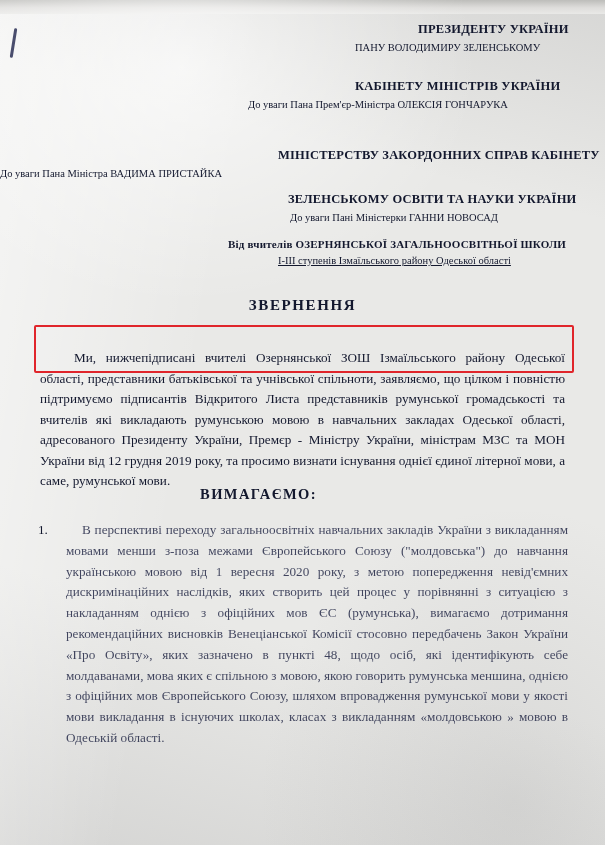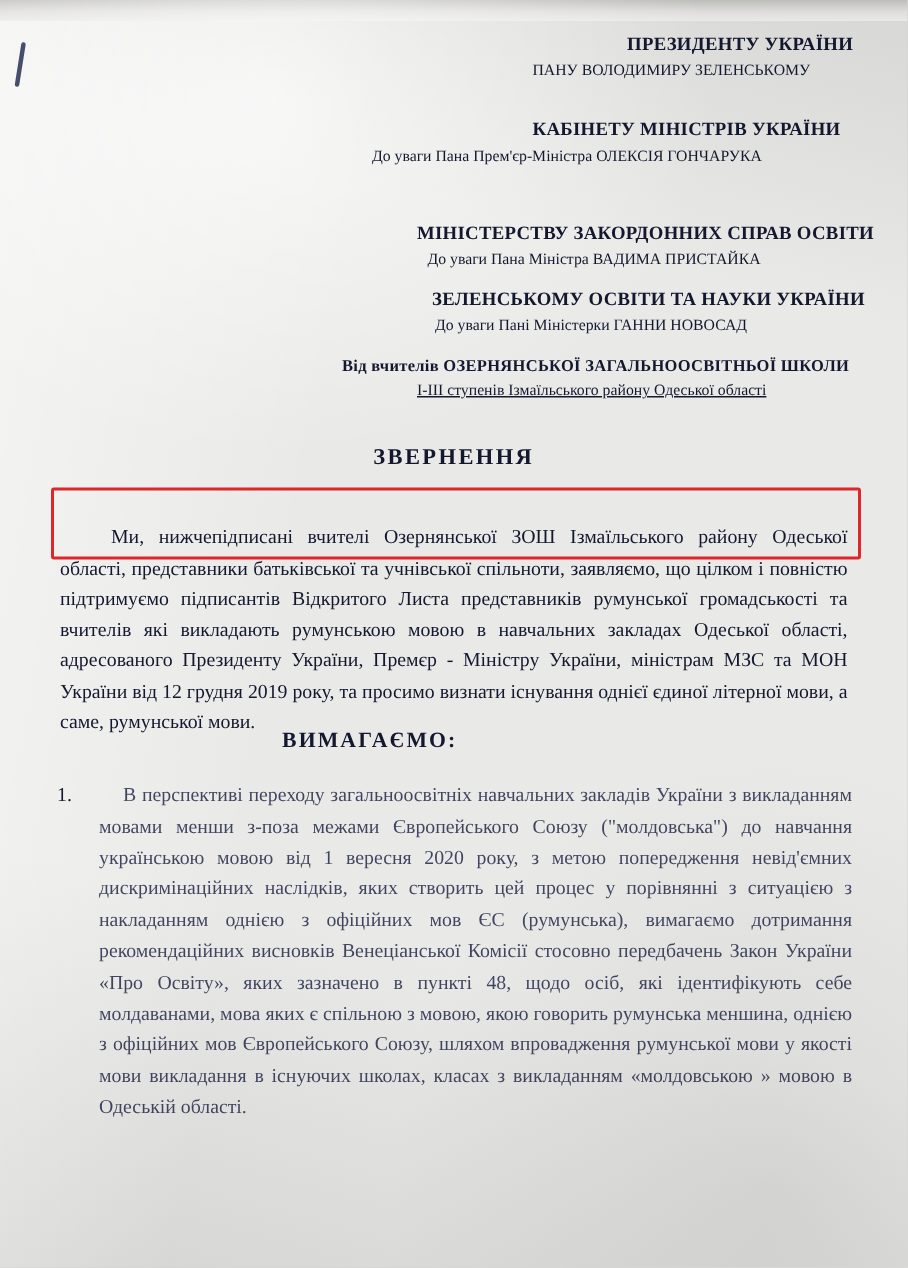"МІНІСТЕРСТВУ ЗАКОРДОННИХ СПРАВ ОСВІТИ" span.line { text: ОСВІТИ -> КАБІНЕТУ }
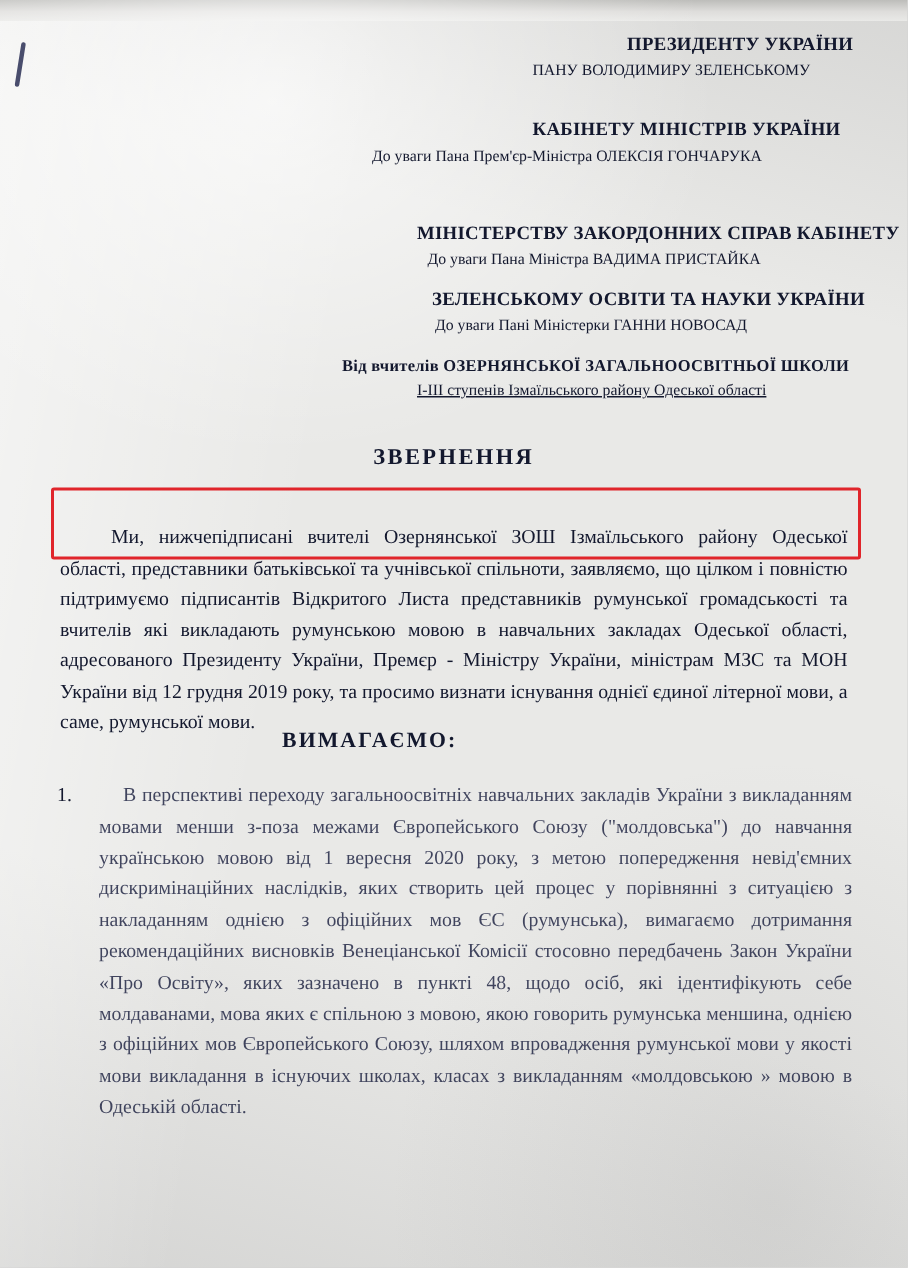"До уваги Пана Міністра ВАДИМА" div.row { padding-left: 285px -> none }
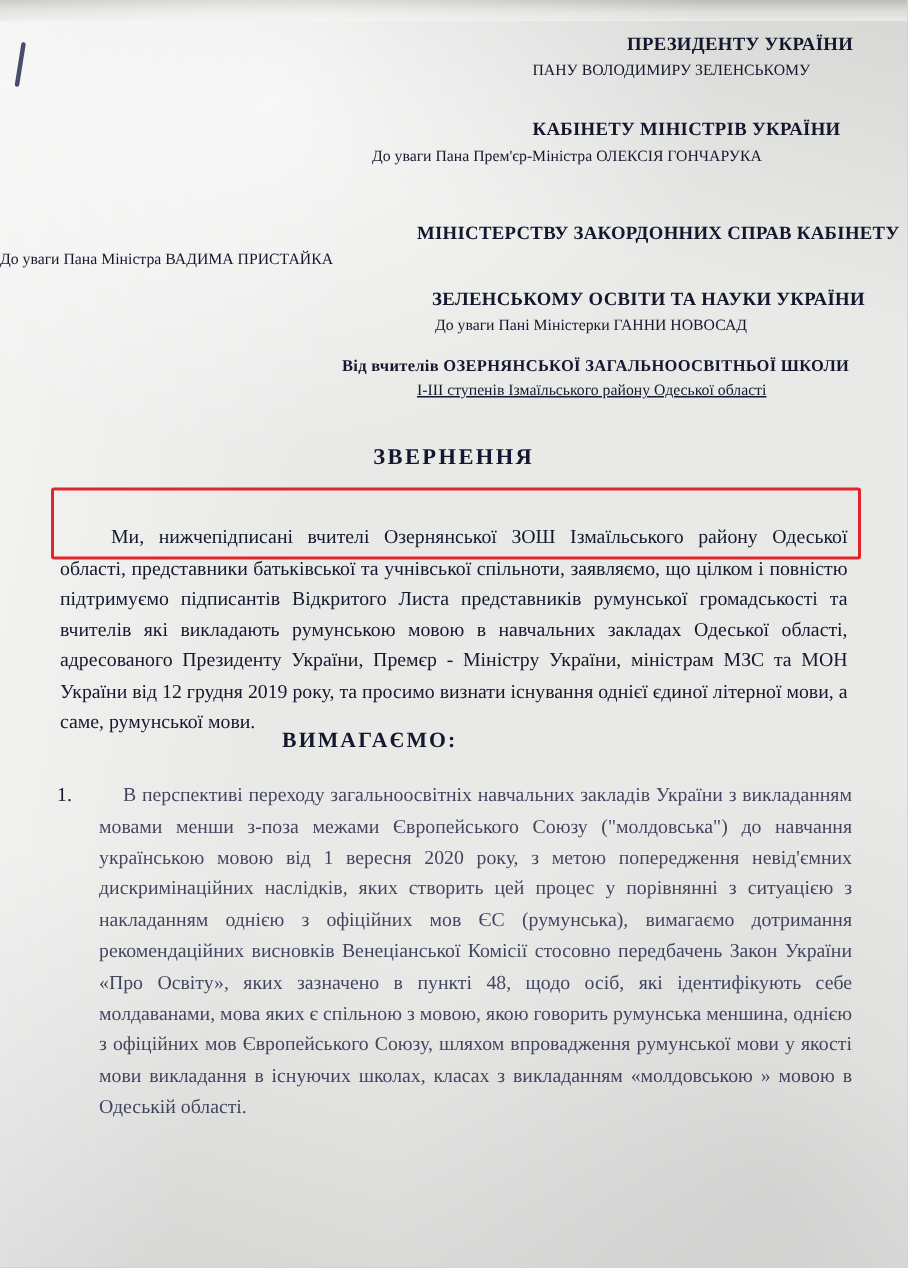"ВИМАГАЄМО:" div.demand-title { padding-left: none -> 12px }
